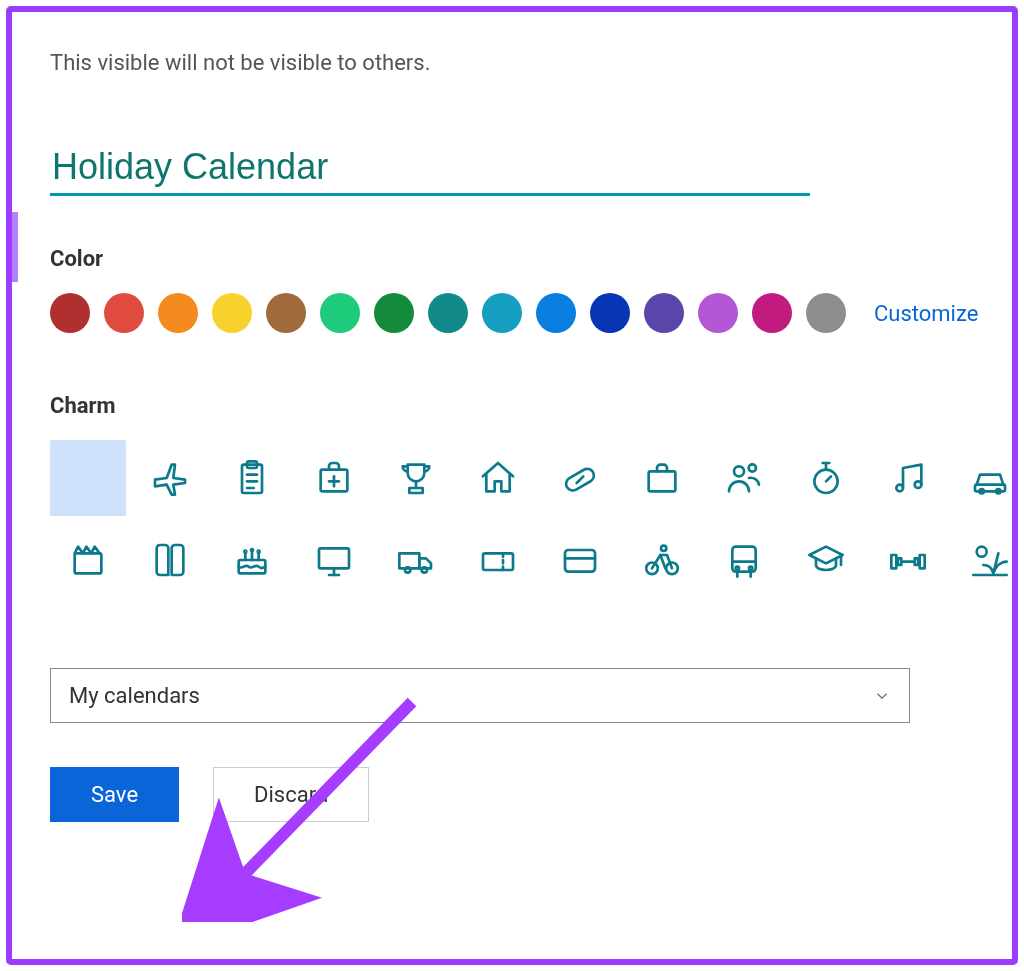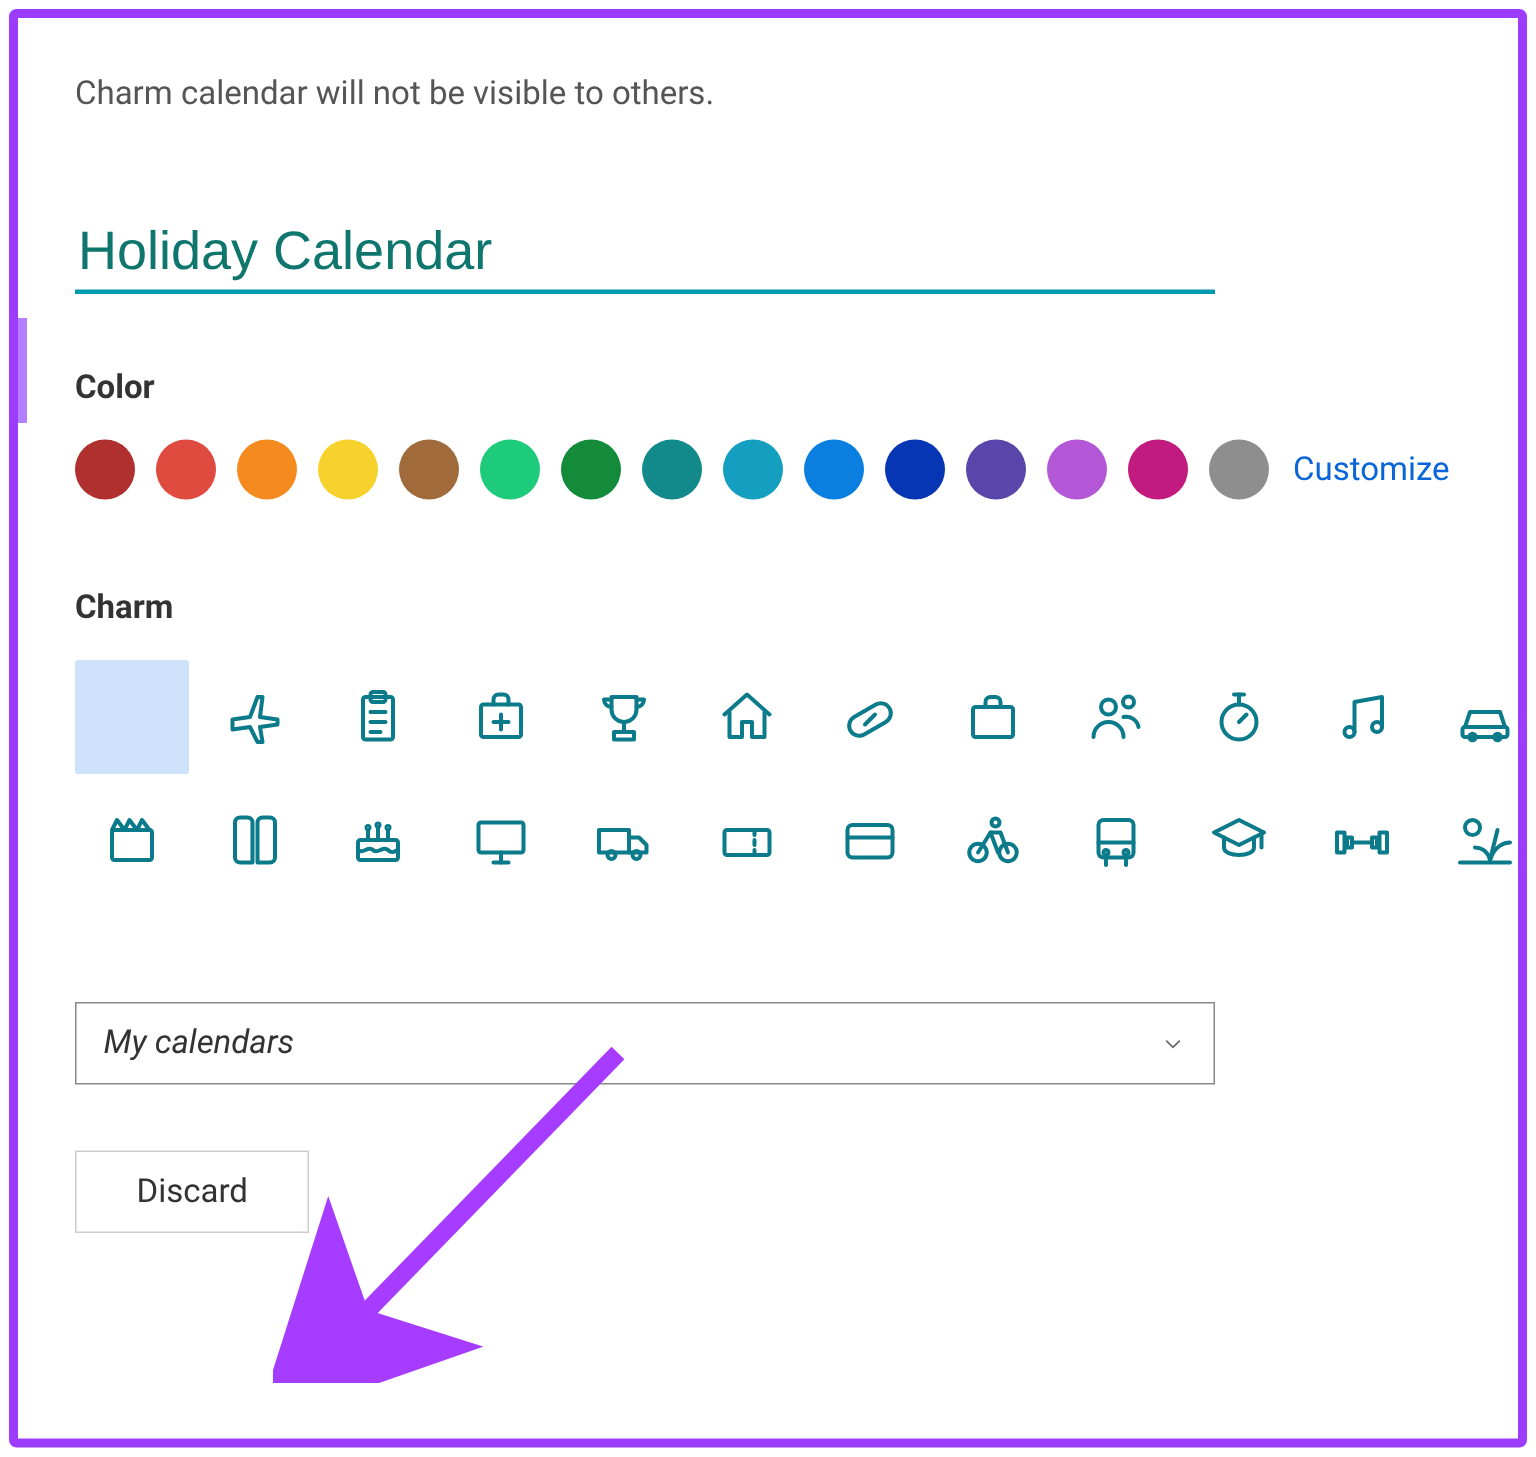"Charm calendar will not be" div.info-text { text: Charm calendar -> This visible }
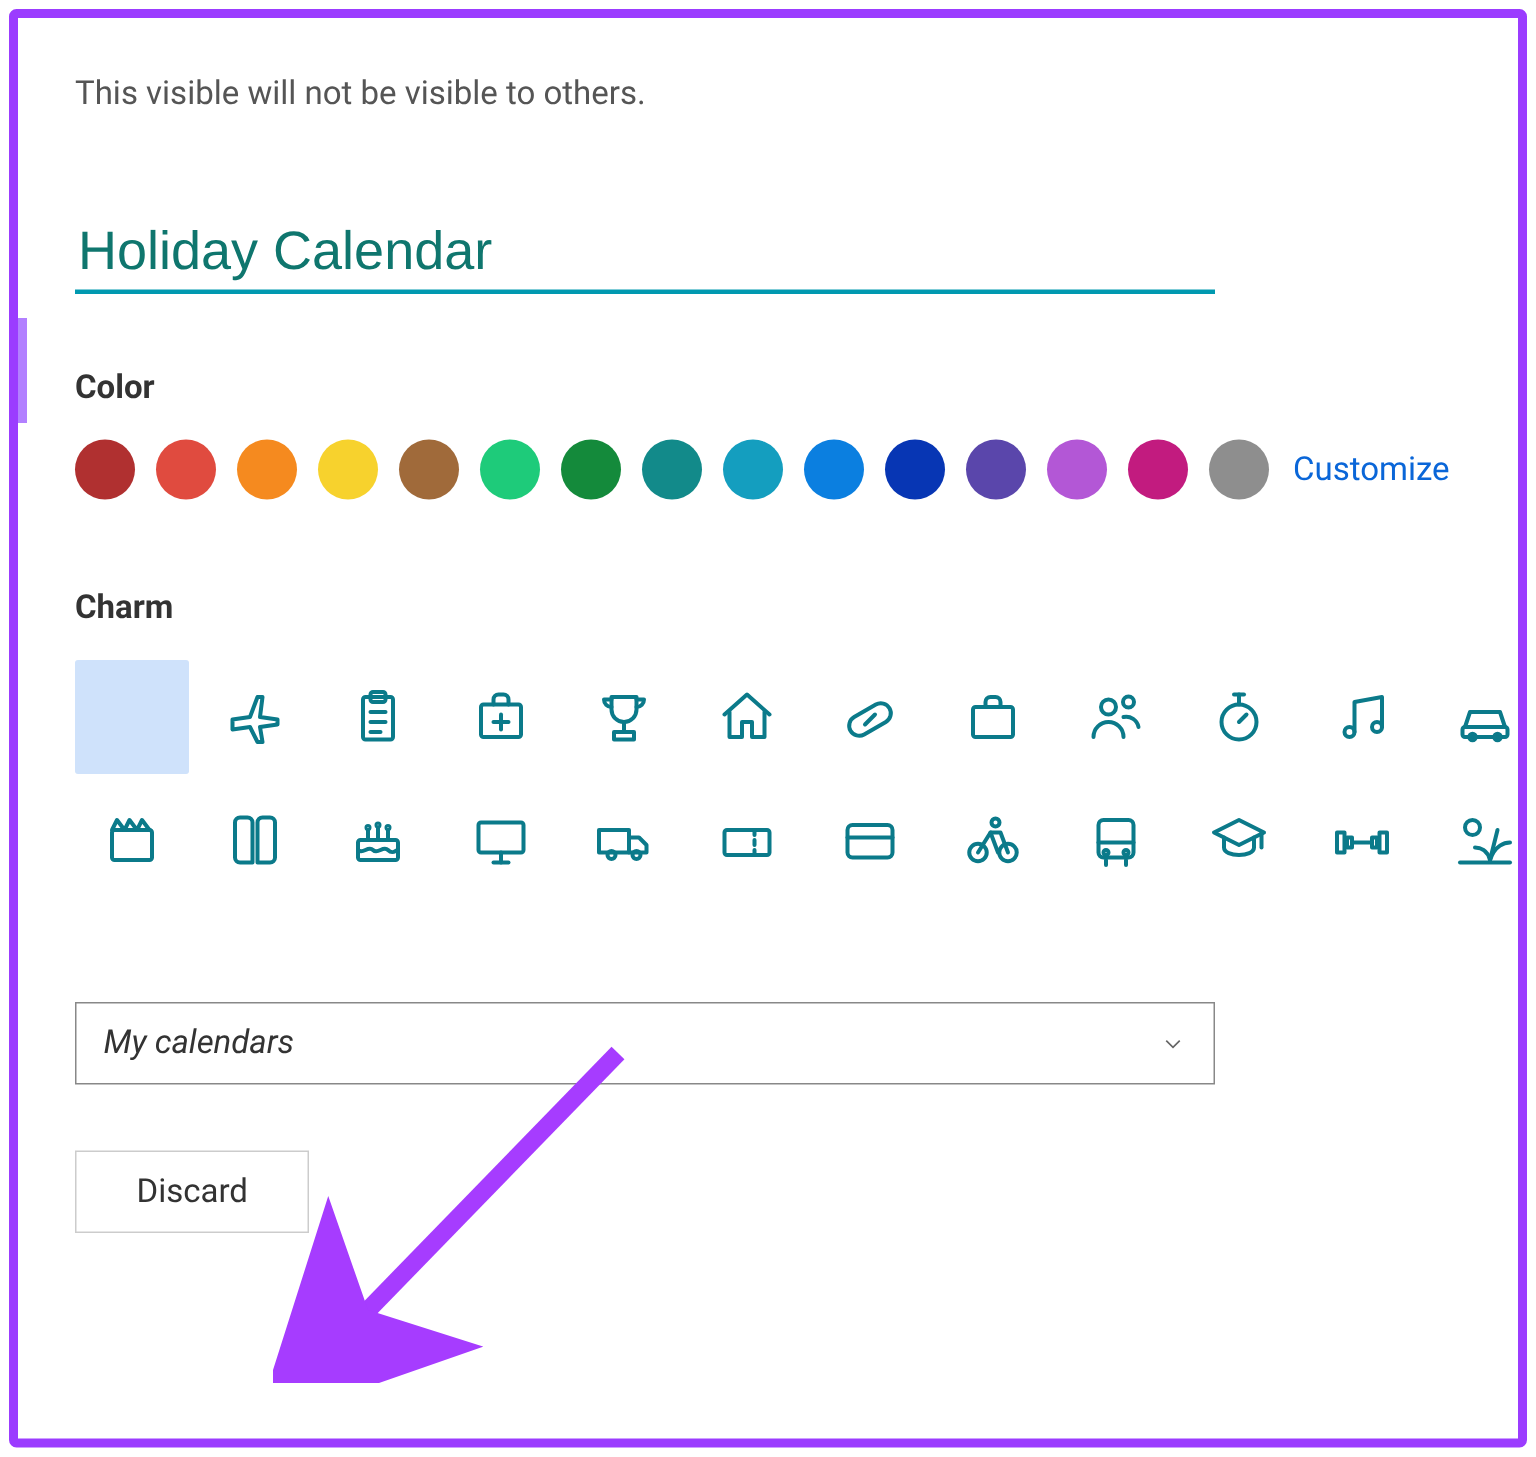"Customize" .customize-link { margin-left: 2px -> 14px }
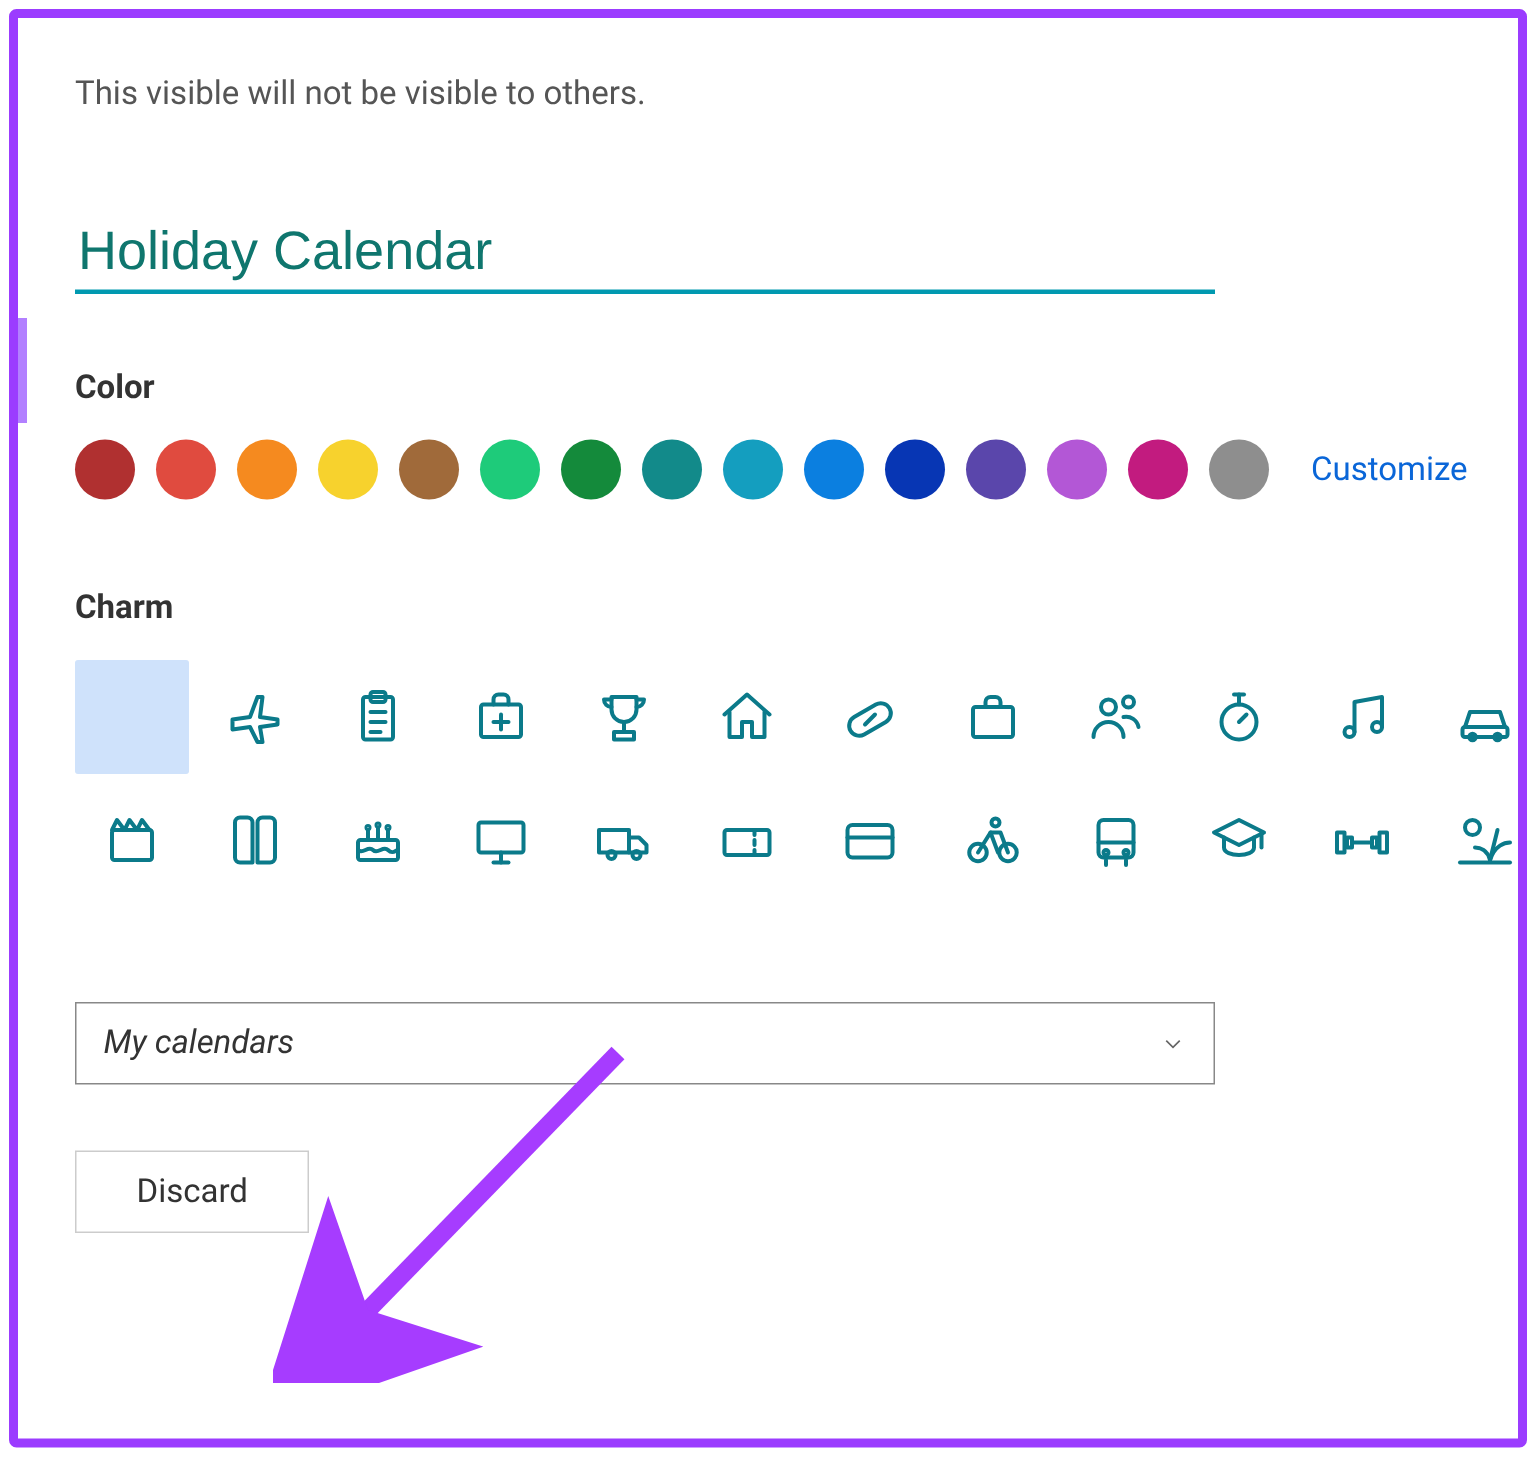"My calendars" .select-wrap { font-style: italic -> none; width: 760px -> 860px }
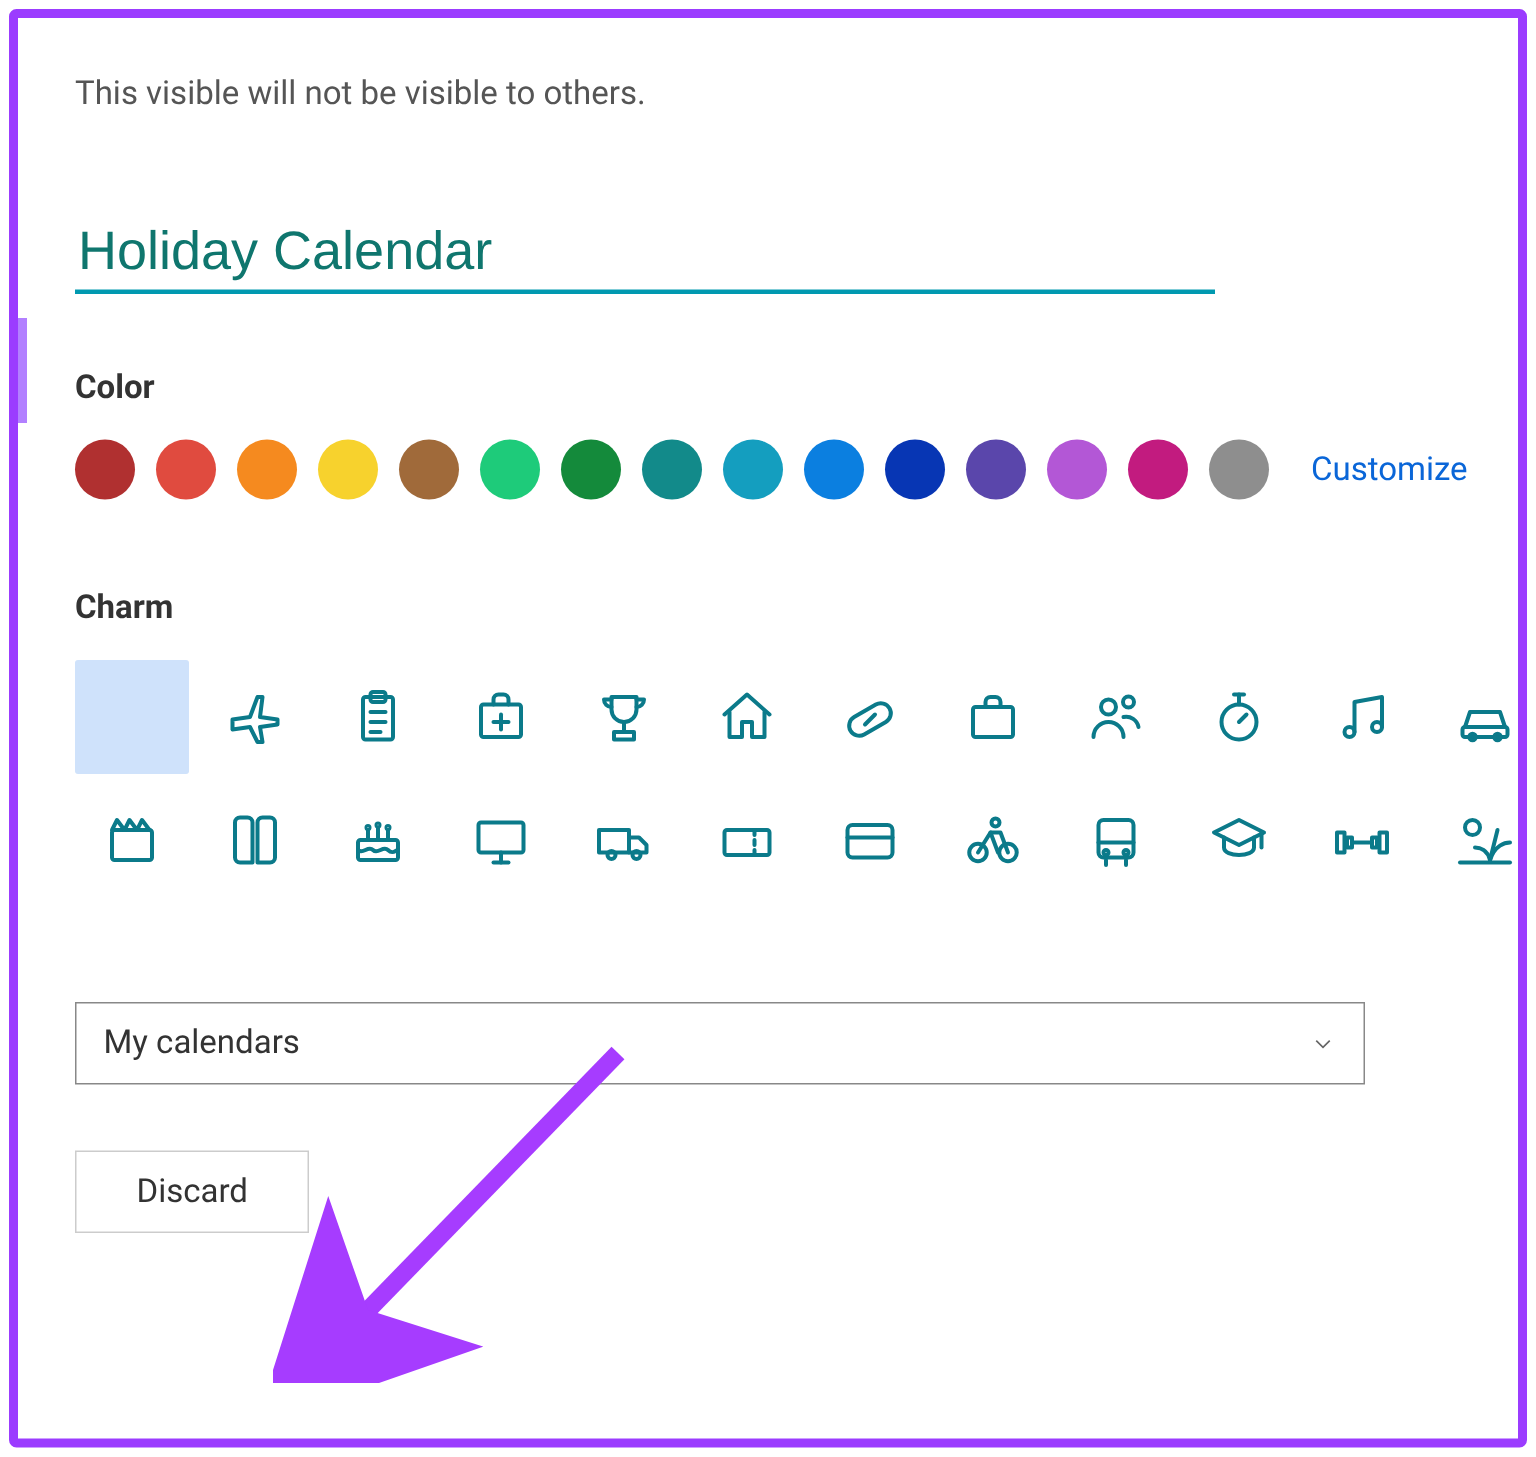"Save" button.btn { html: none -> <button>Save</button> }
